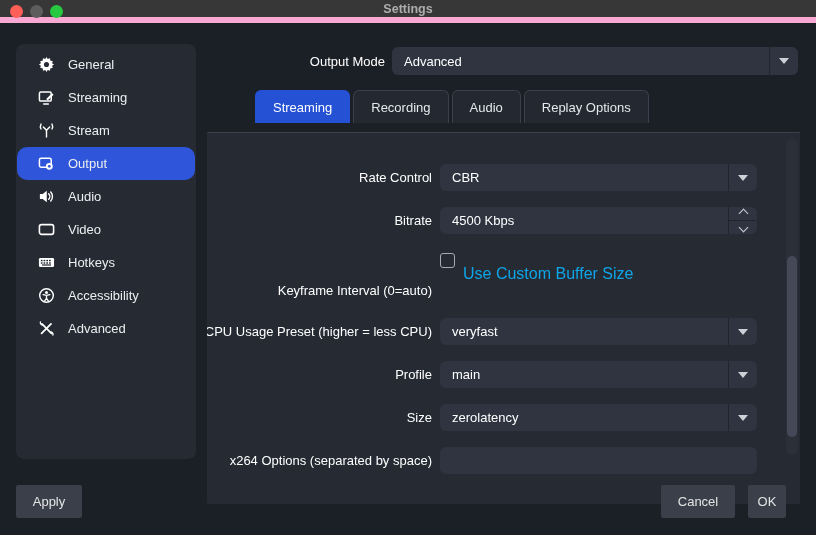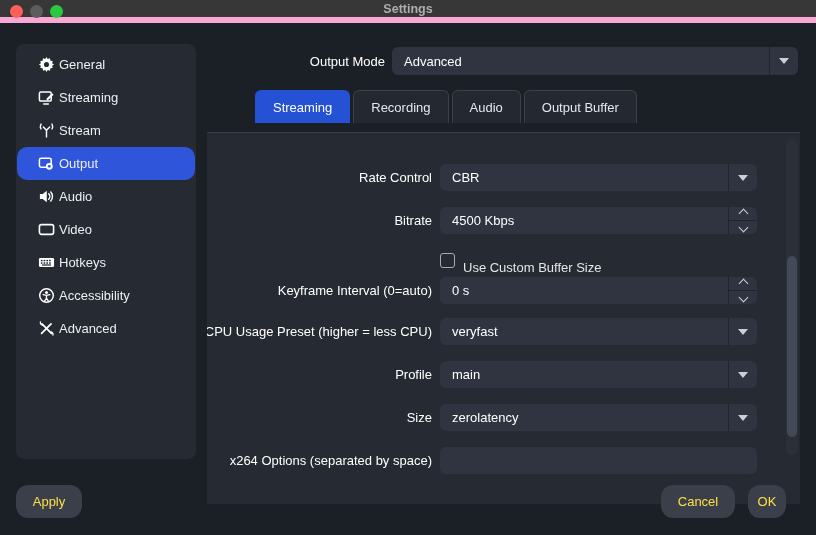"General" .side-item { gap: 4px -> 13px }
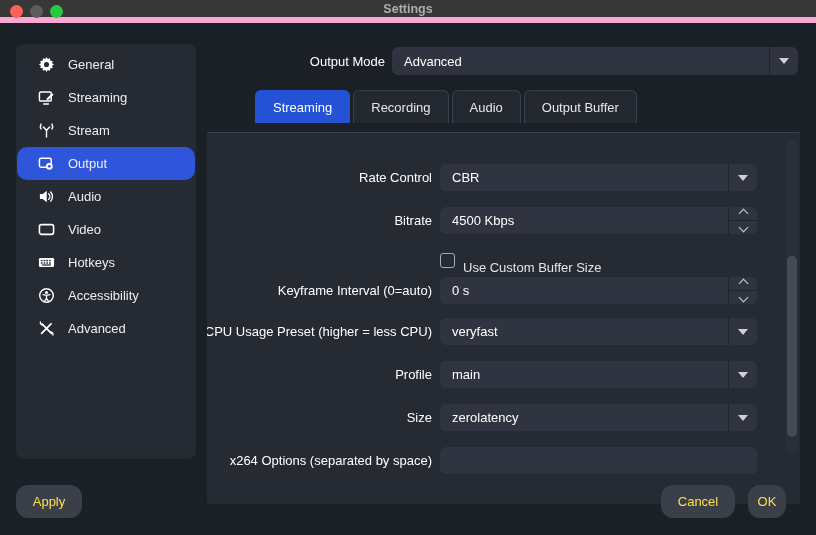"Output Buffer" span { text: Output Buffer -> Replay Options }
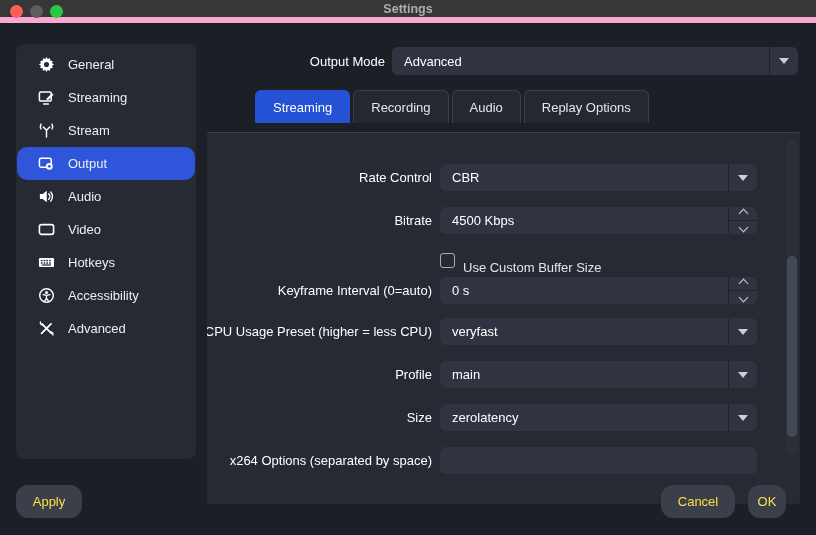"Use Custom Buffer Size" .cb-label { color: #e5e5e5 -> #0ea5e9; font-size: 13px -> 16px; top: 6px -> 12px }
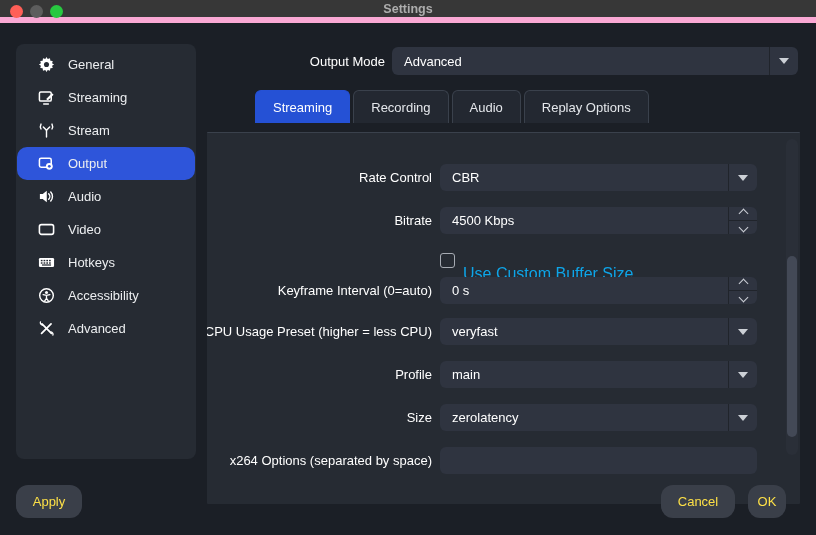"0 s" div.ctl { html: <div> <span>0 s</span> <span> <span></span> <span></span> <span></span> </span> </div> -> none }
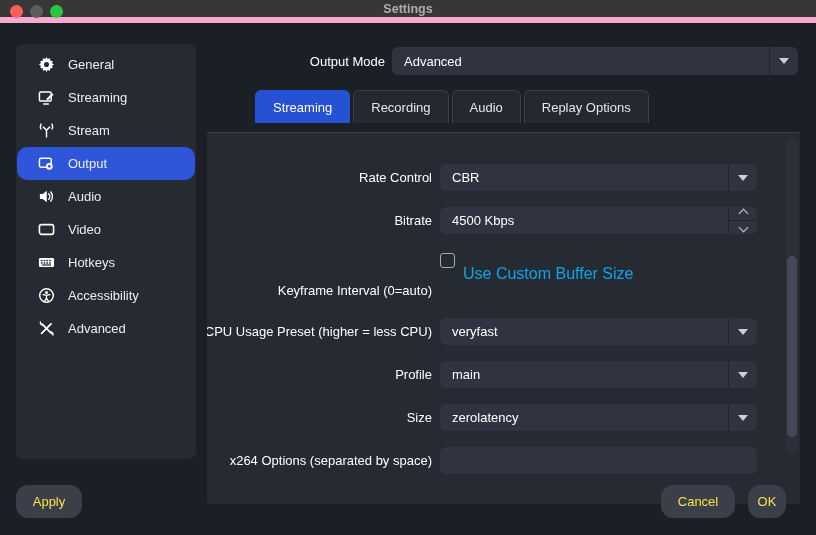"Apply" .btn { border-radius: 12px -> 2px; color: #fde047 -> #e5e5e5 }
